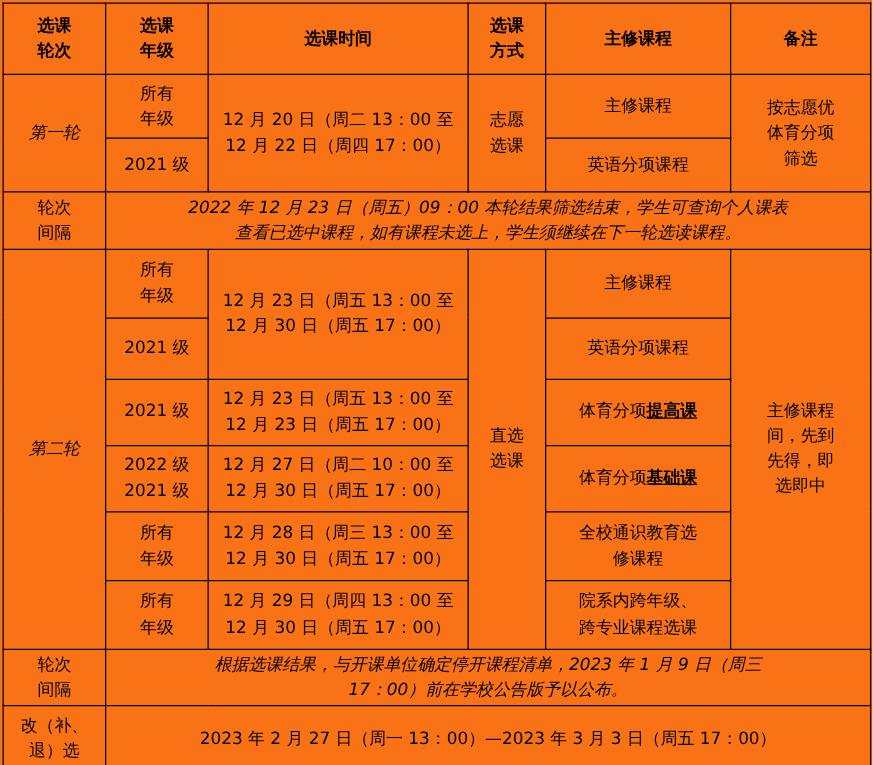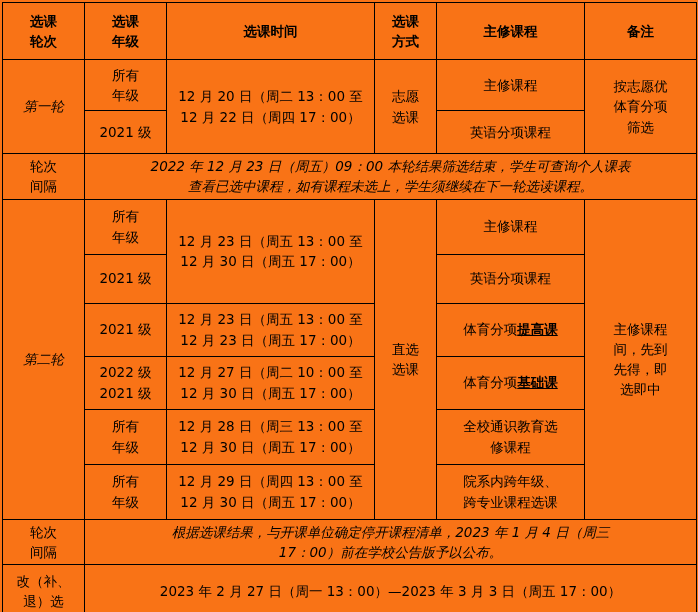"根据选课结果，与开课单位确定停开课程清单，2023 年 1 月 4" div { text: 4 -> 9 }
